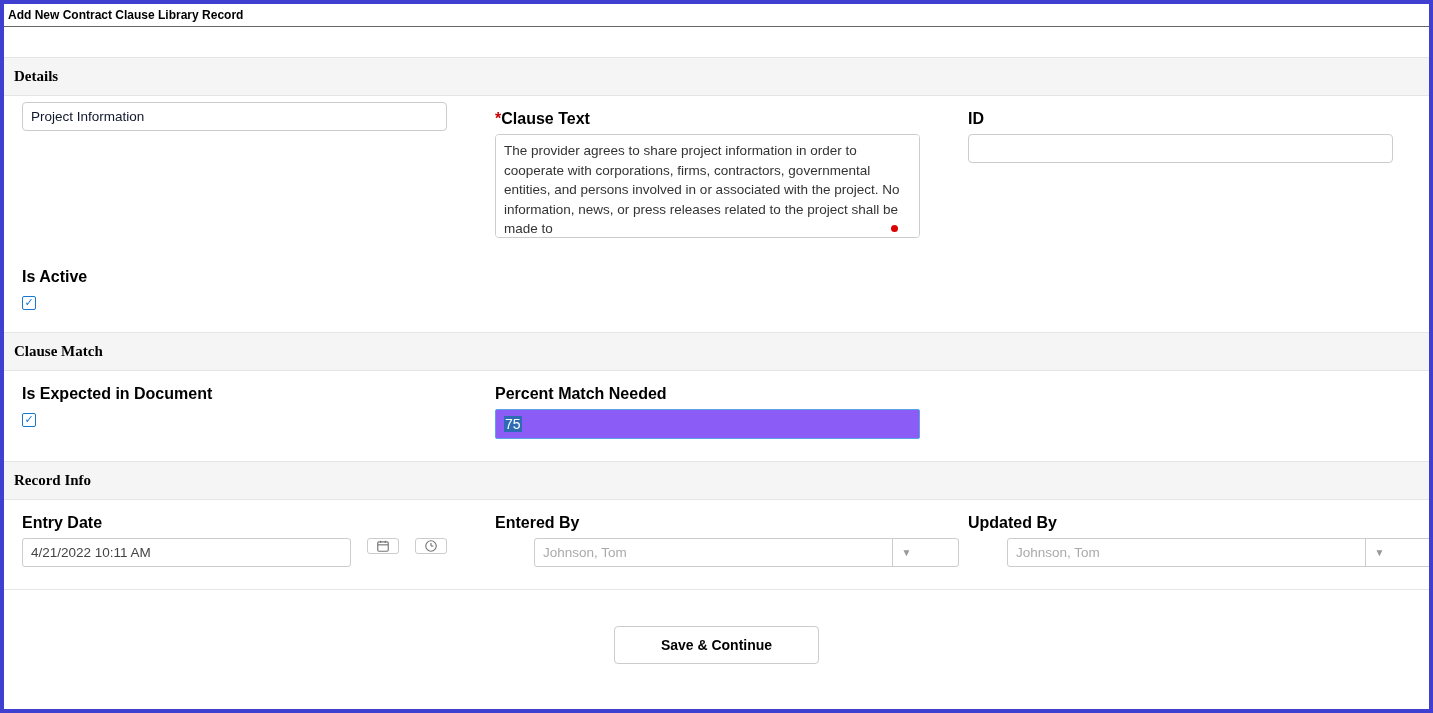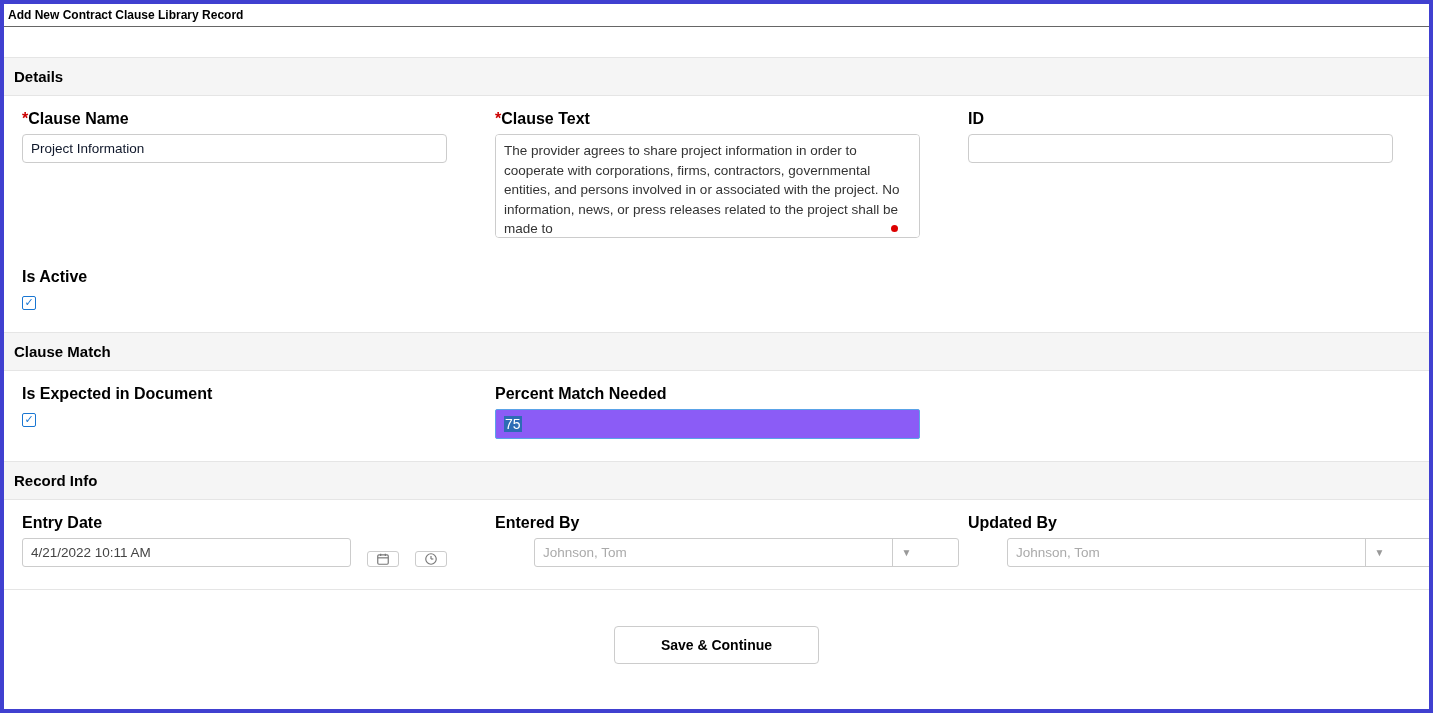"Details" .section-header { font-family: none -> Liberation Serif, serif }
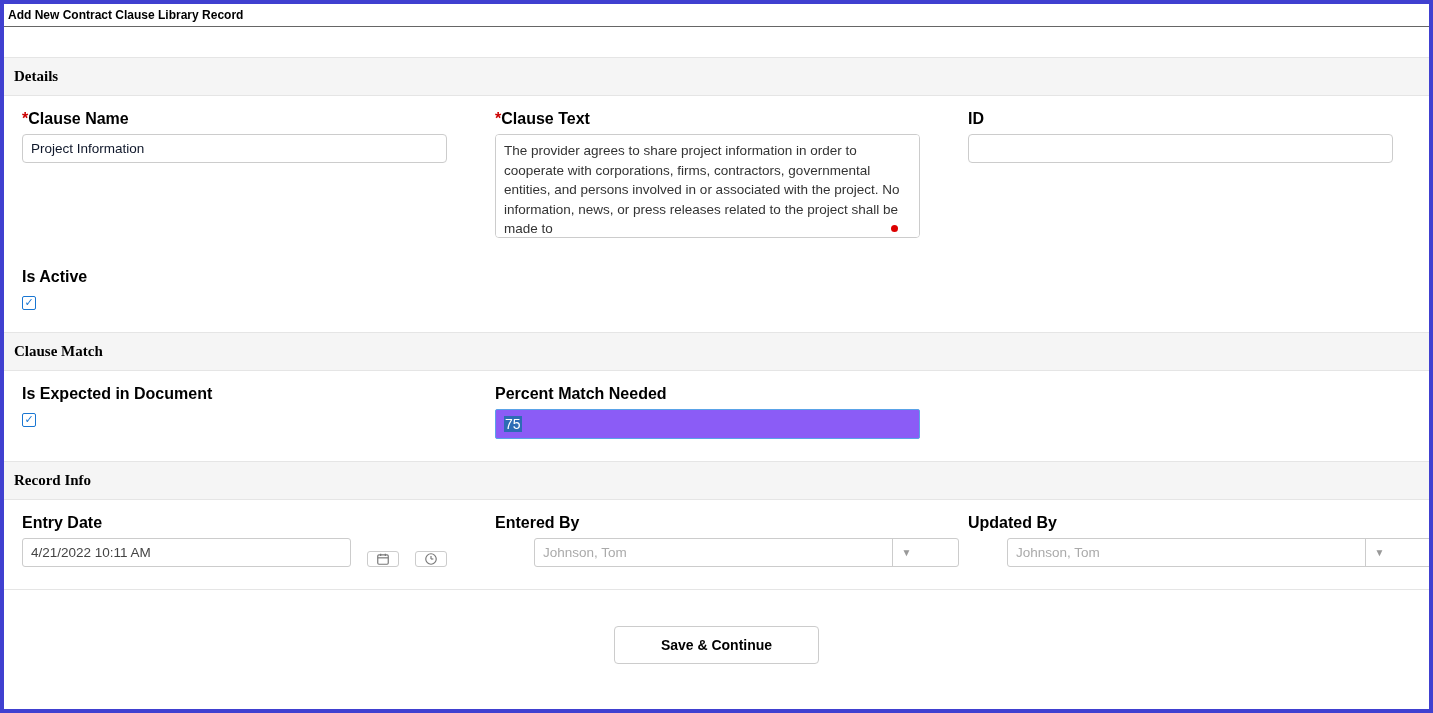"*Clause Name" div.field-label { html: <div> <span>*</span><span>Clause Name</span> </div> -> none }
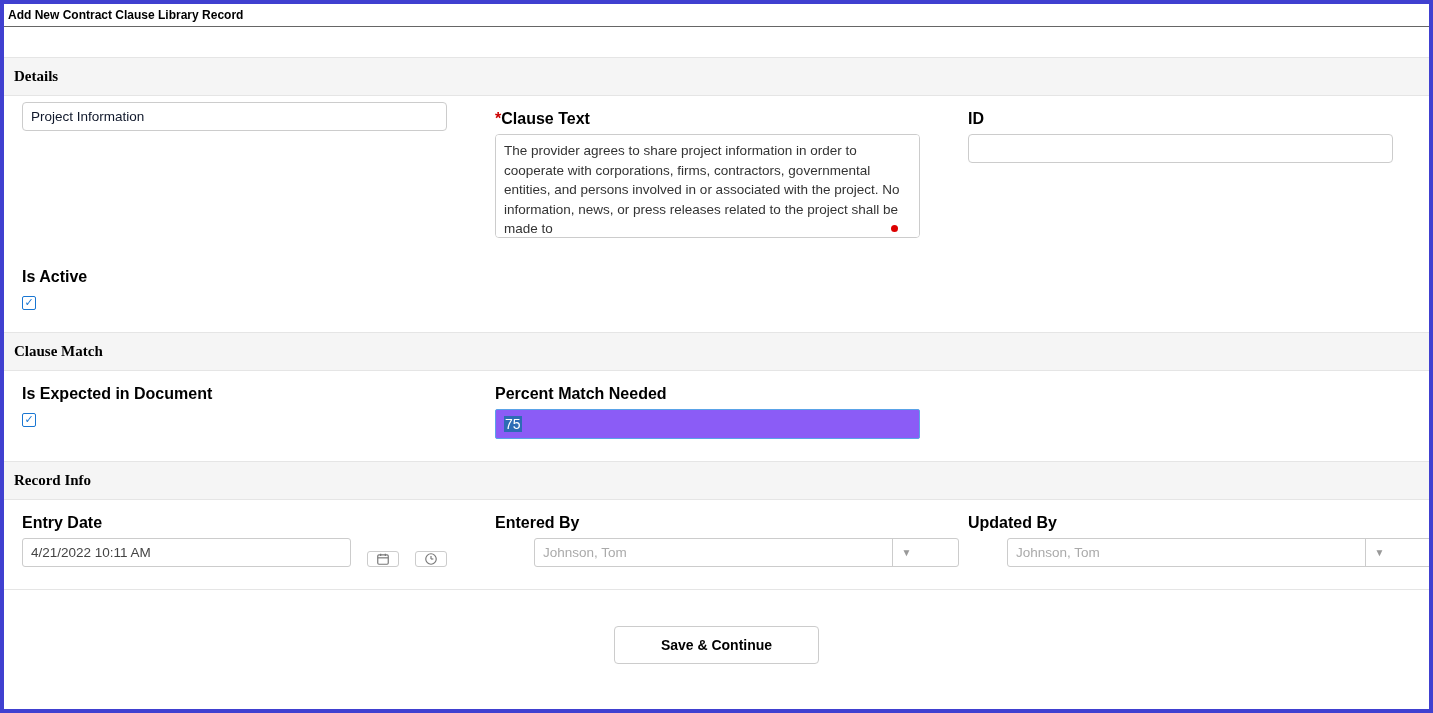"4/21/2022 10:11 AM" .date-wrap { align-items: flex-end -> flex-start }
